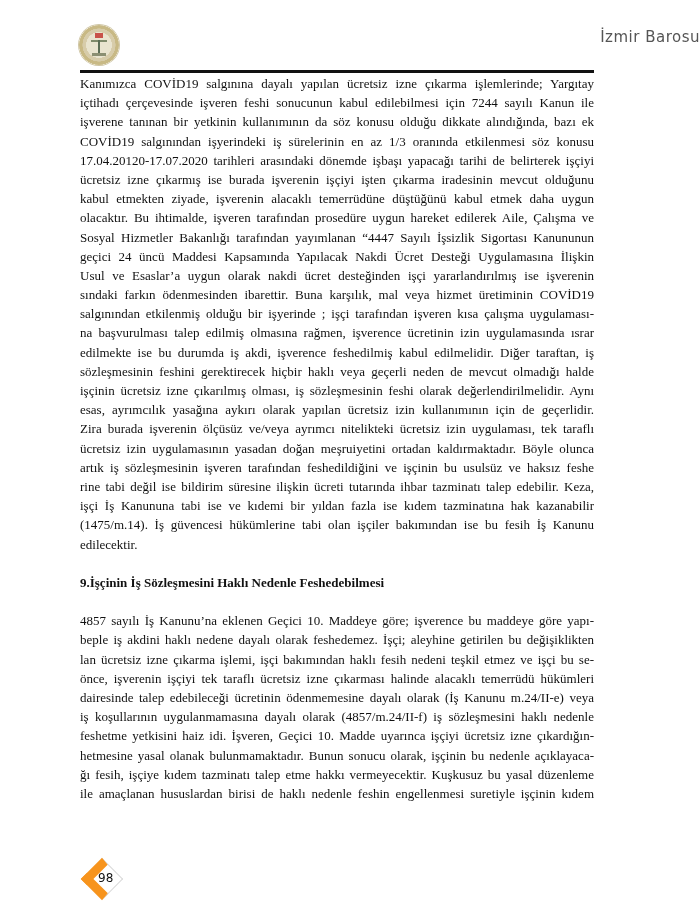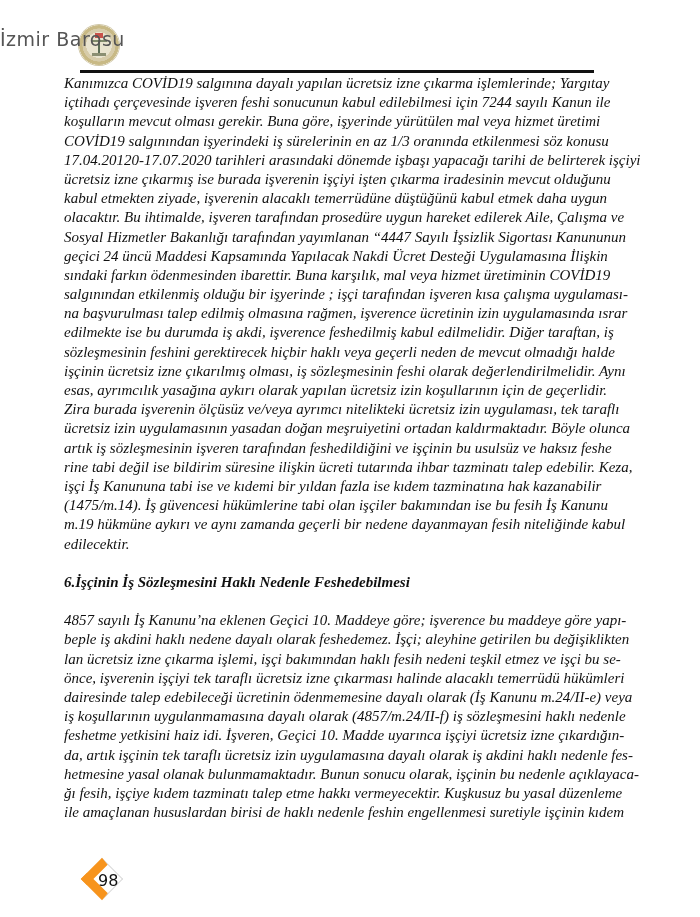"İzmir Barosu" .header-title { font-size: 19px -> 15px; text-align: left -> right }
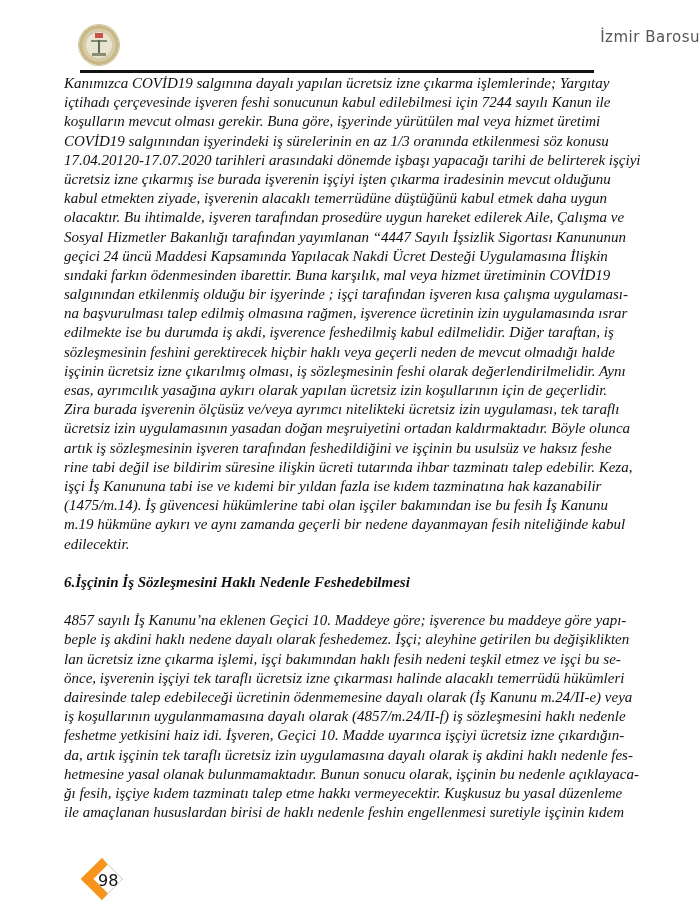"Kanımızca COVİD19 salgınına dayalı" .text { font-size: 15px -> 13px; font-style: italic -> none; left: 64px -> 80px }
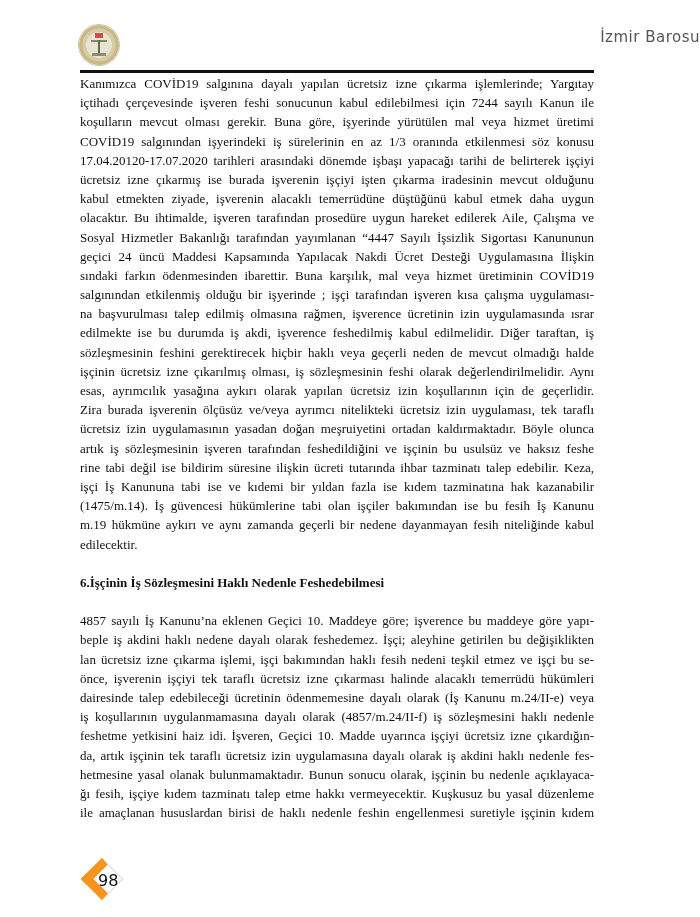"işverene tanınan bir yetkinin" span.line { html: none -> <span>işverene tanınan bir yetkinin kullanımının da söz konusu olduğu dikkate alındığında, bazı ek</span> }
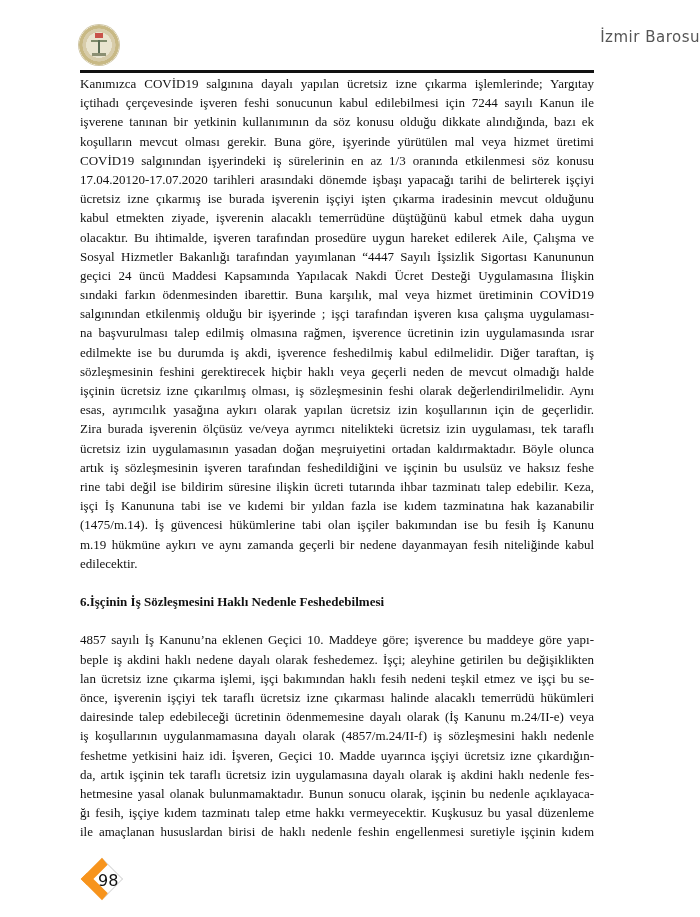"koşulların mevcut olması gerekir. Buna" span.line { html: <span>koşulların mevcut olması gerekir. Buna göre, işyerinde yürütülen mal veya hizmet üretimi</span> -> none }
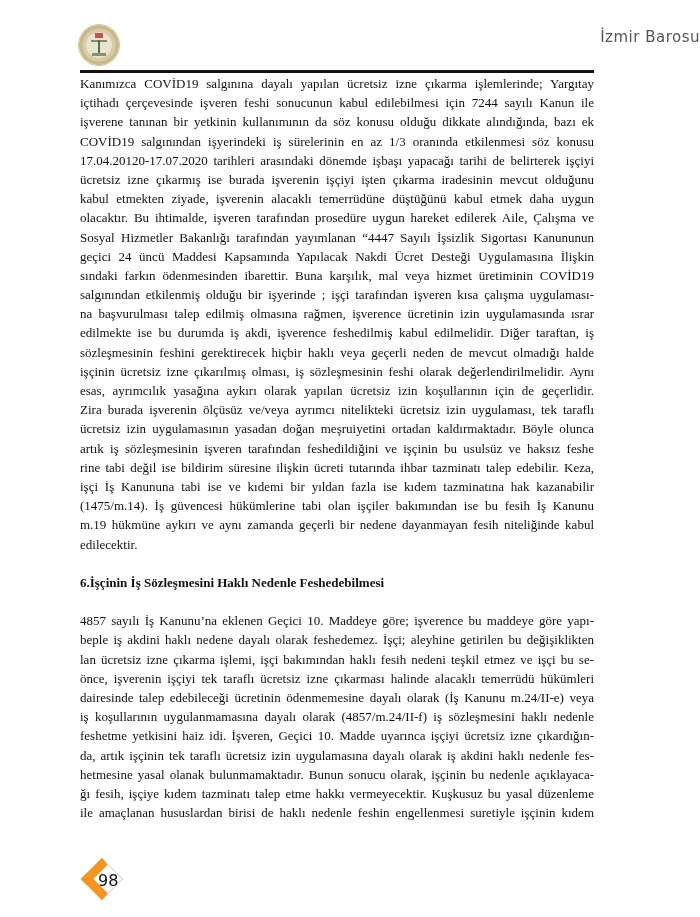"Usul ve Esaslar’a uygun olarak" span.line { html: none -> <span>Usul ve Esaslar’a uygun olarak nakdi ücret desteğinden işçi yararlandırılmış ise işverenin</span> }
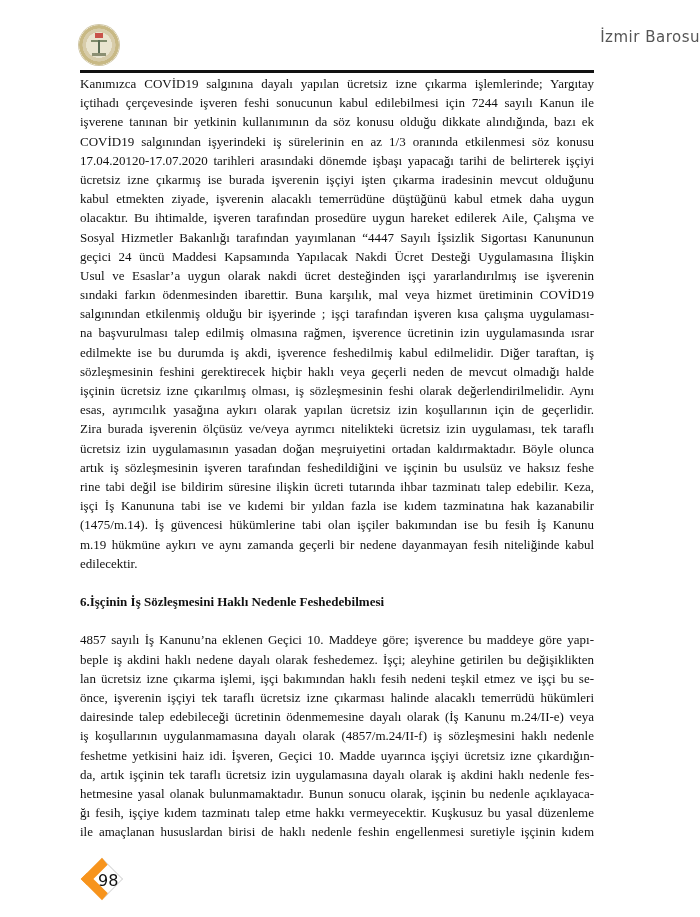"esas, ayrımcılık yasağına aykırı olarak" span.line { text: koşullarının -> kullanımının }
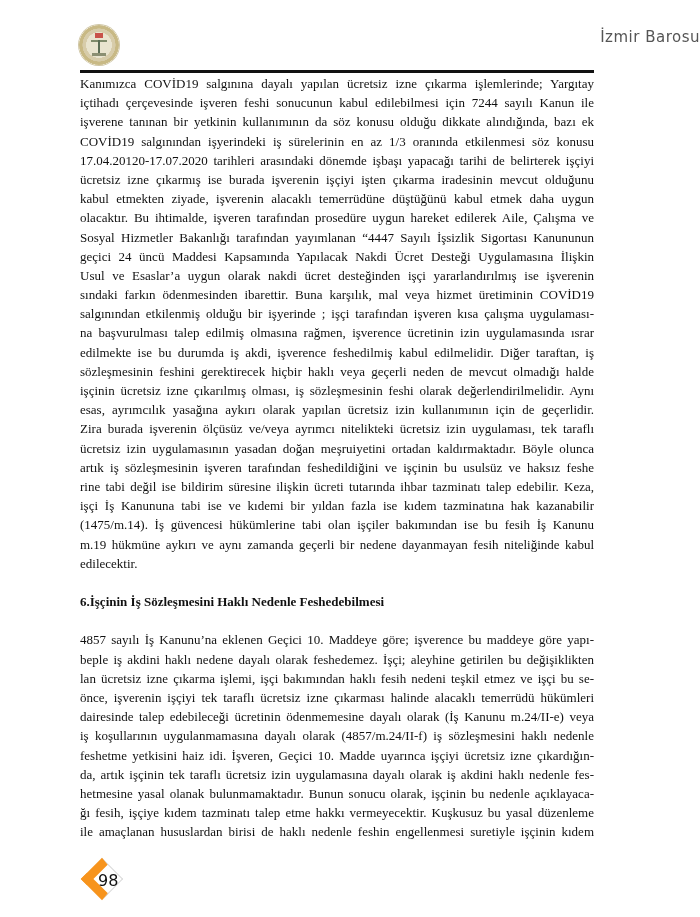"m.19 hükmüne aykırı ve aynı" span.line { html: <span>m.19 hükmüne aykırı ve aynı zamanda geçerli bir nedene dayanmayan fesih niteliğinde kabul</span> -> none }
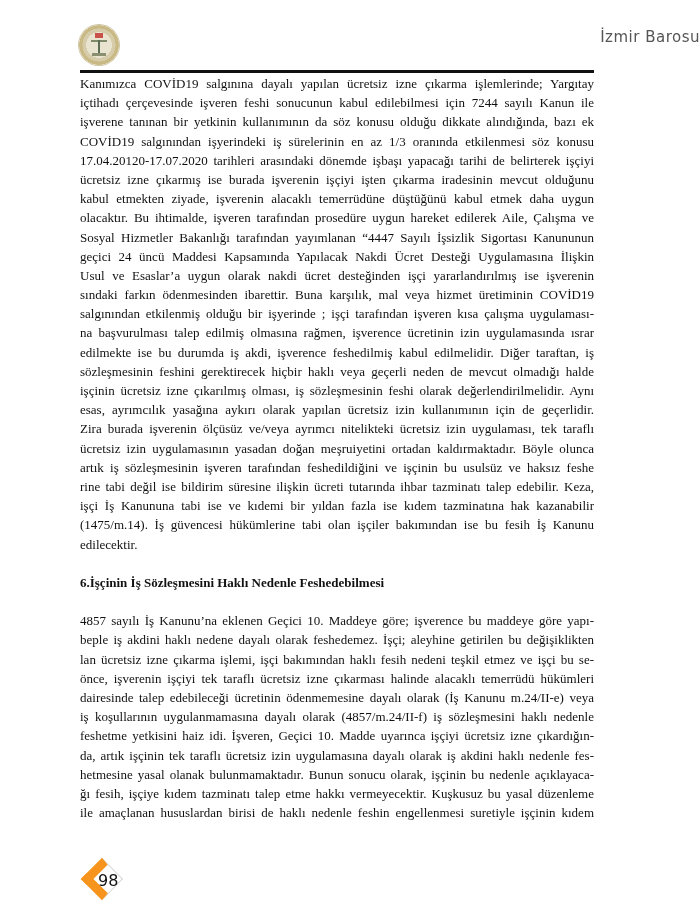"6.İşçinin İş Sözleşmesini Haklı Nedenle" div.line { text: 6.İşçinin -> 9.İşçinin }
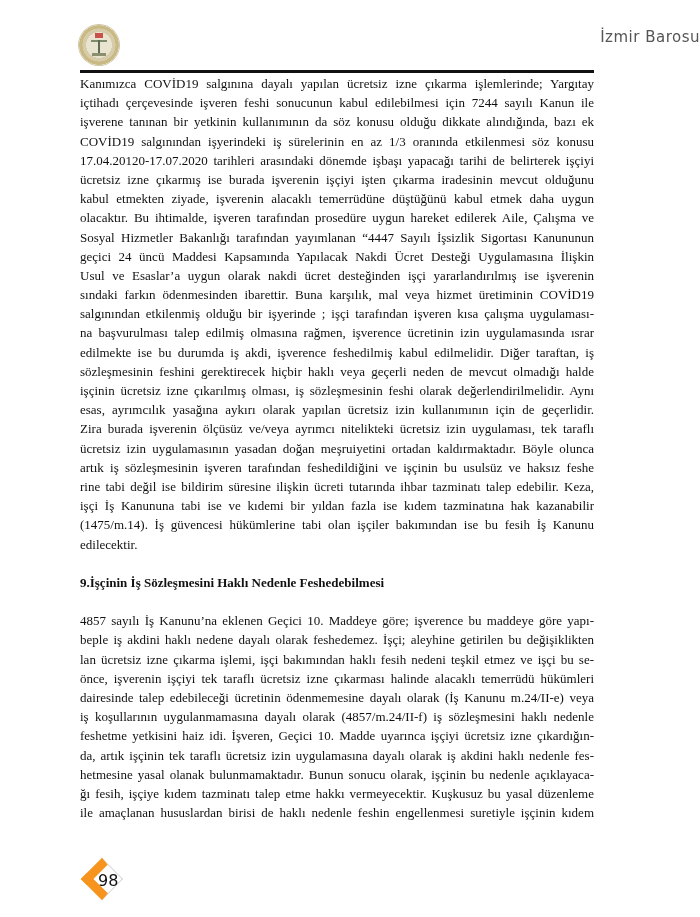"da, artık işçinin tek taraflı" span.line { html: <span>da, artık işçinin tek taraflı ücretsiz izin uygulamasına dayalı olarak iş akdini haklı nedenle fes-</span> -> none }
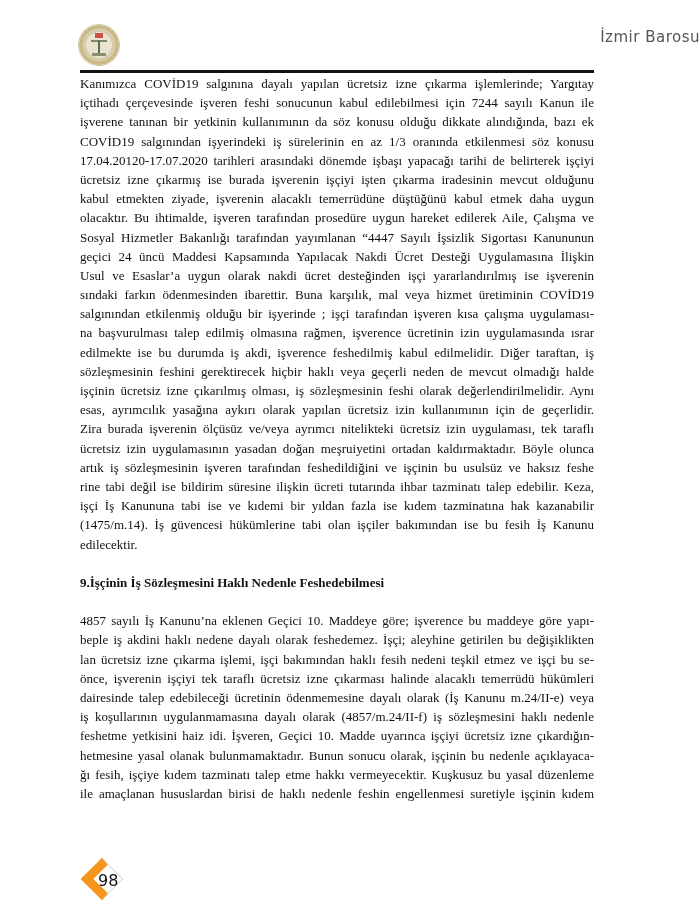"98" .pagebadge .num { font-size: 16px -> 12px }
